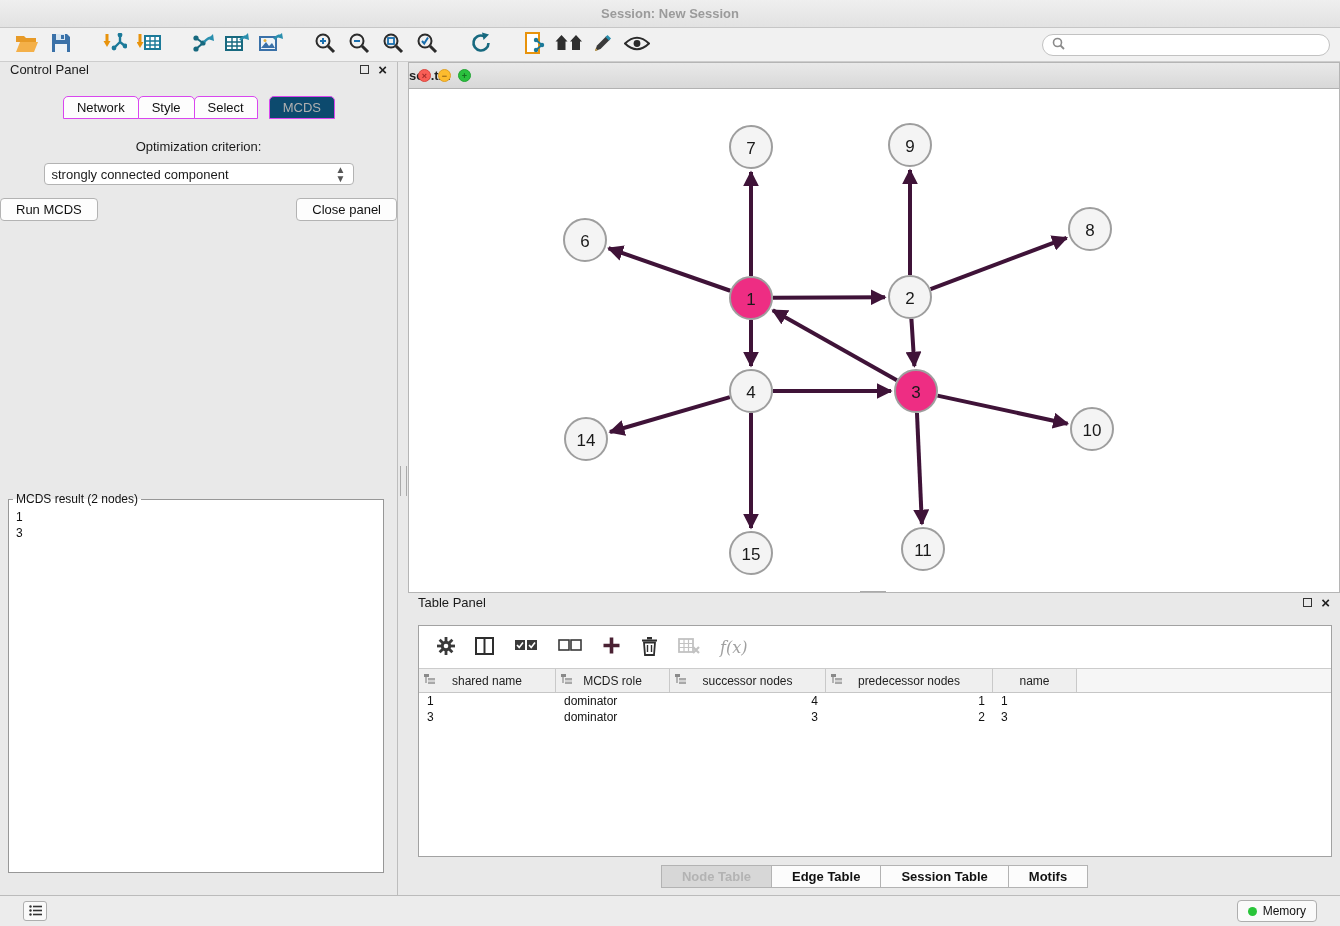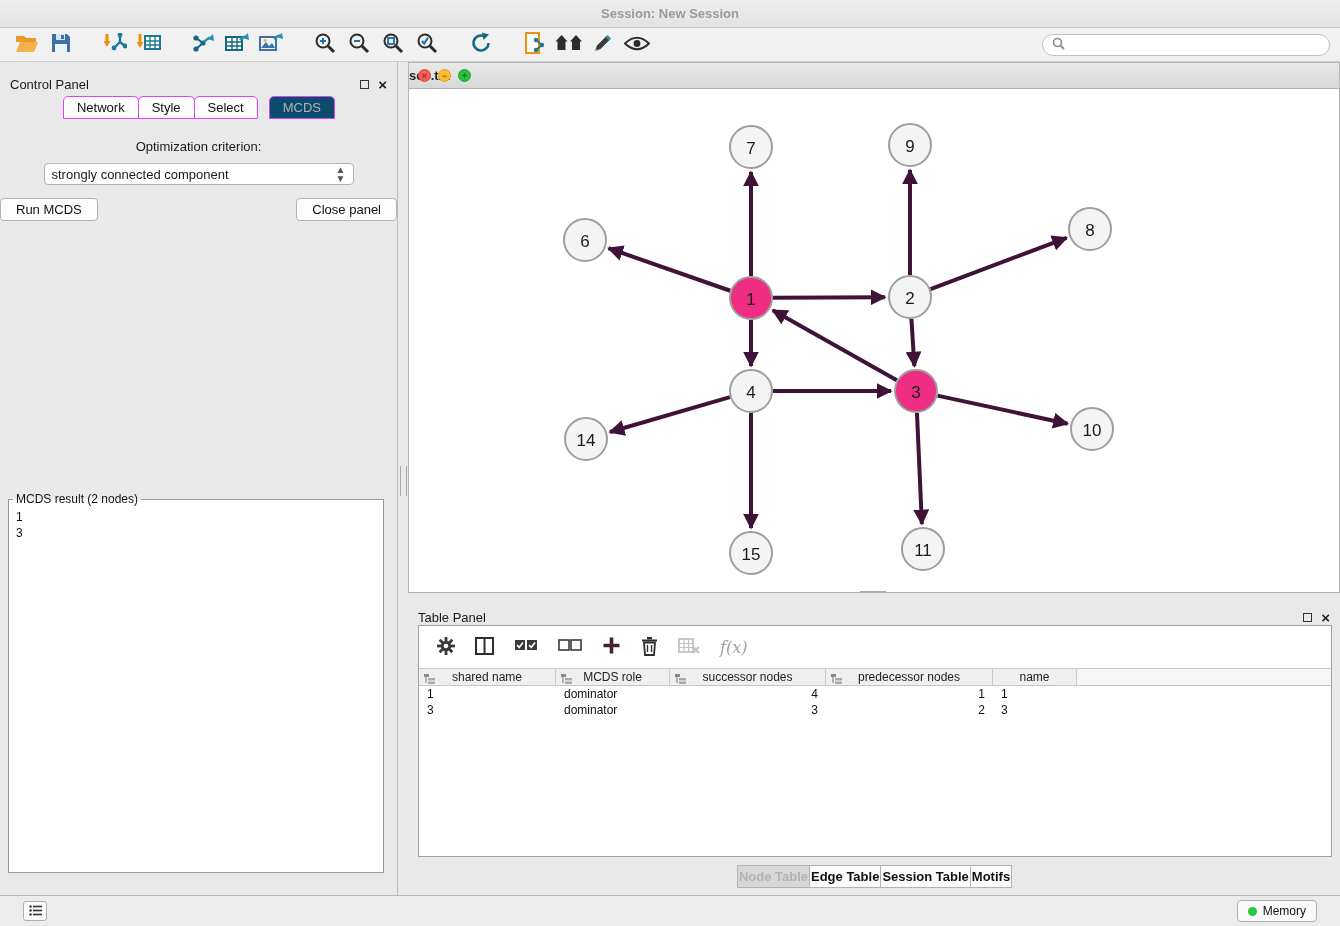"Control Panel" .panel-header { align-items: flex-end -> flex-start }
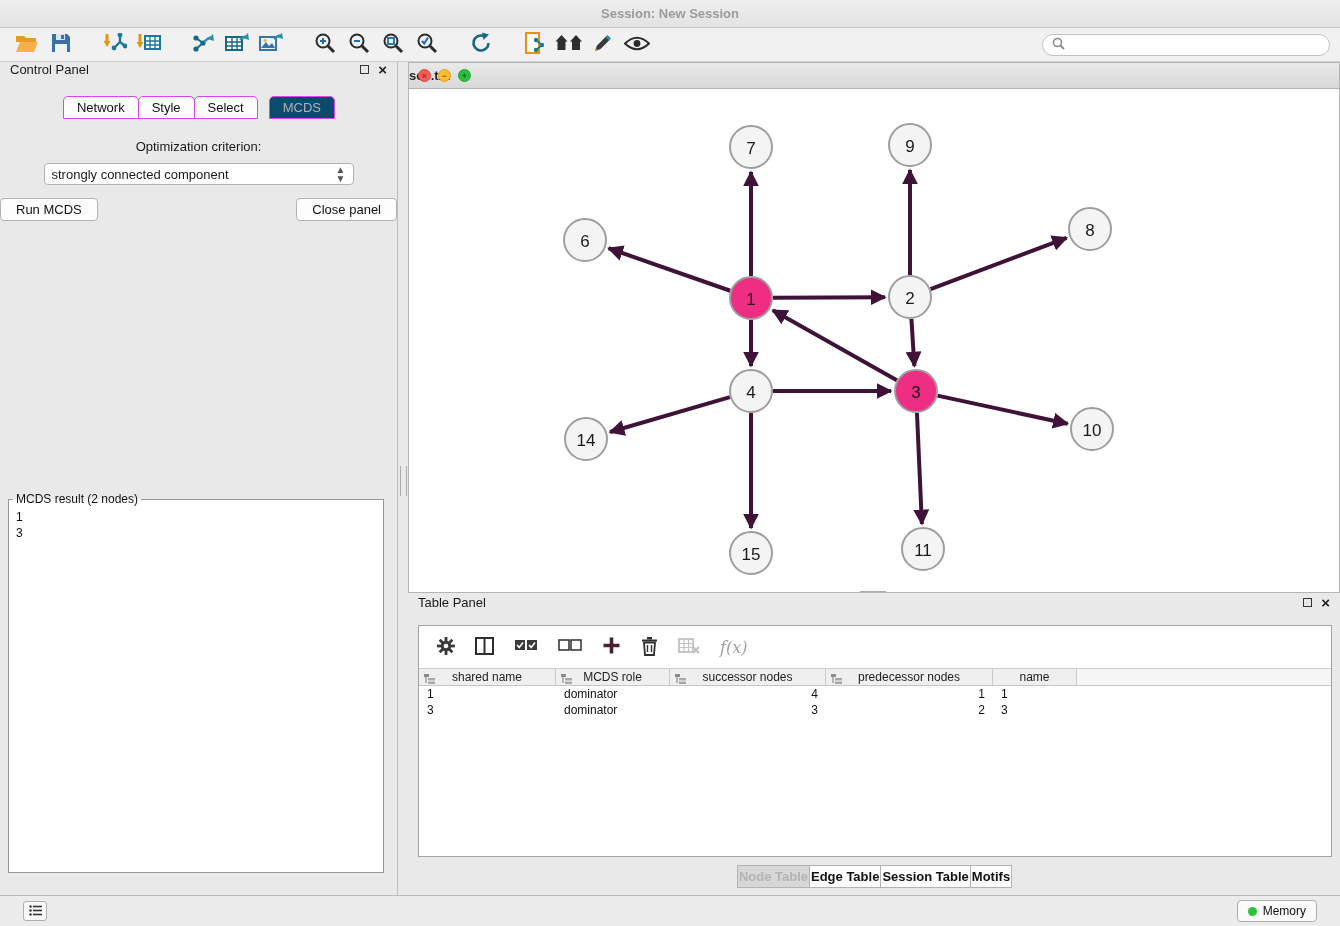"shared name" .thead { height: 18px -> 25px }
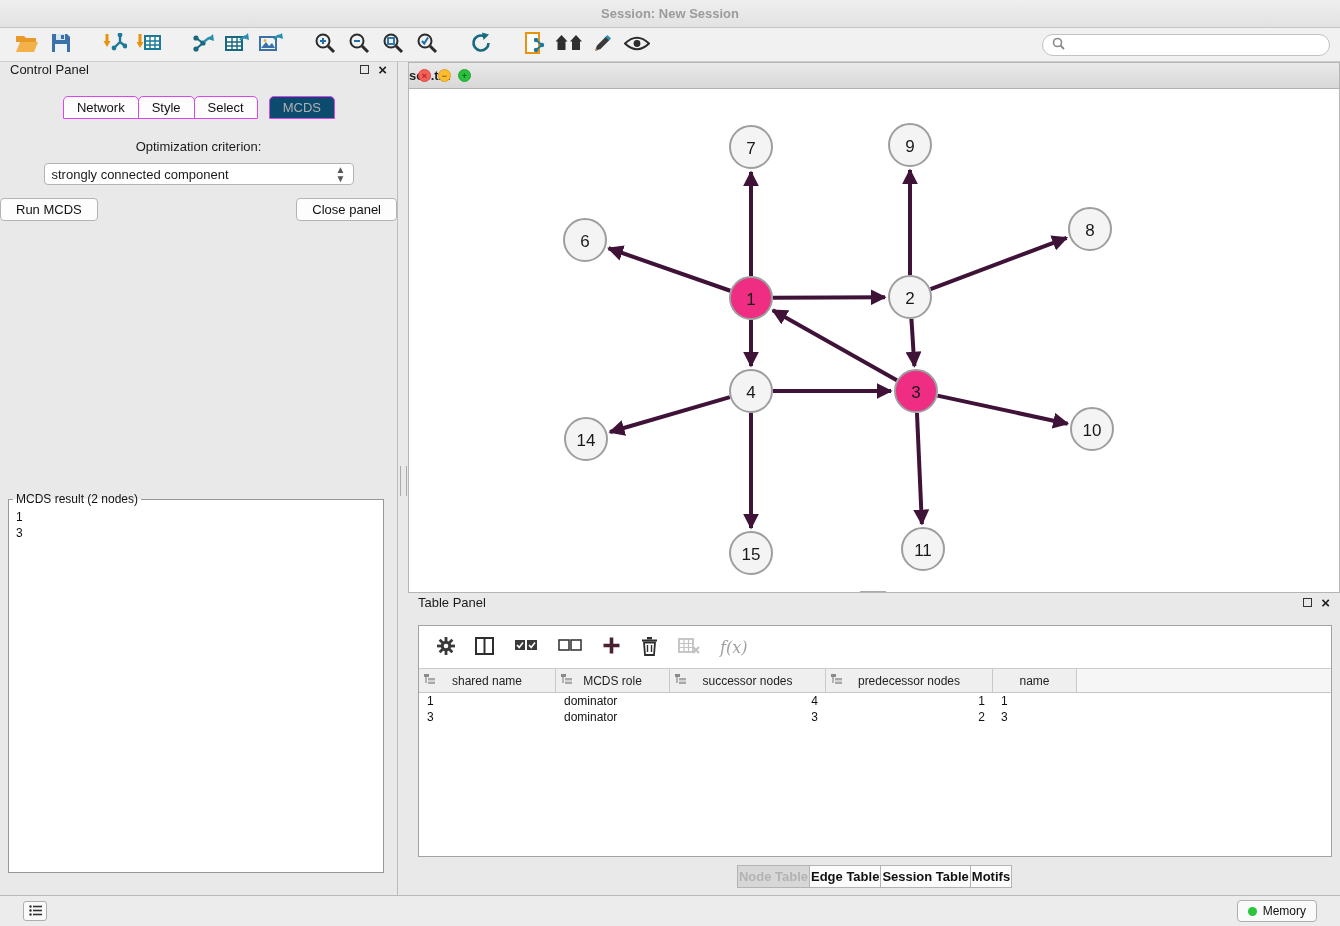"Node Table" .t-tab { padding: 3px 1px -> 3px 20px }
